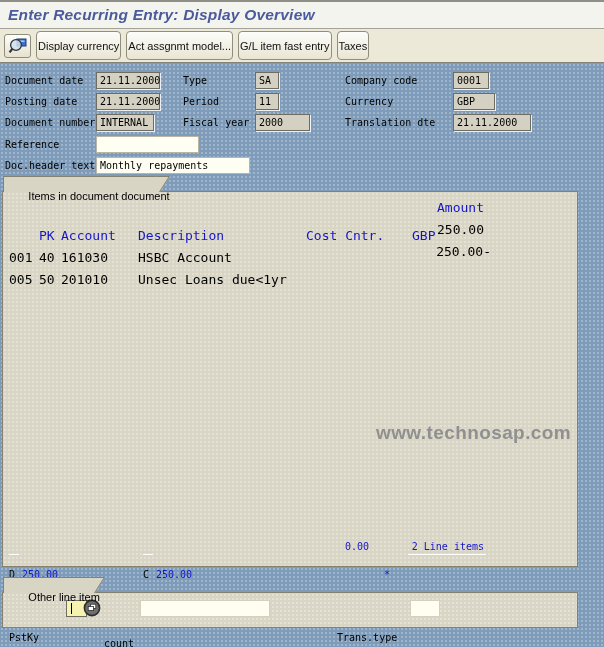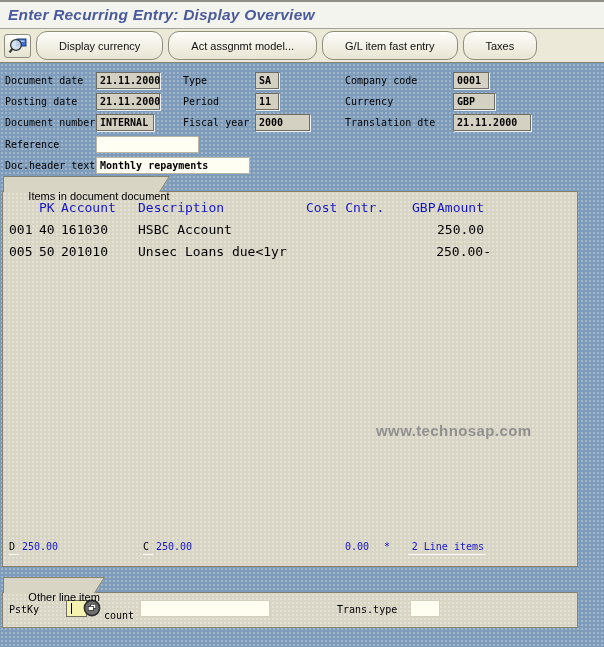"Display currency" .tbtn { border-radius: 11px -> 4px; padding: 0 22px -> 0 1px }
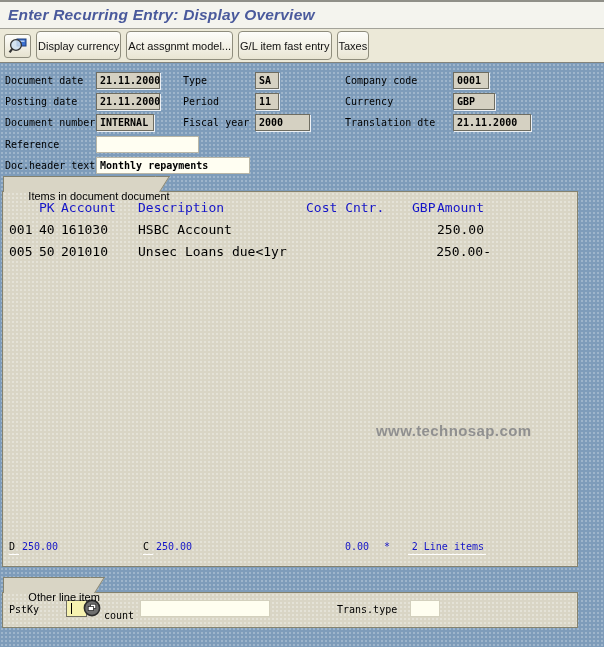"21.11.2000" .fld { font-weight: bold -> none }
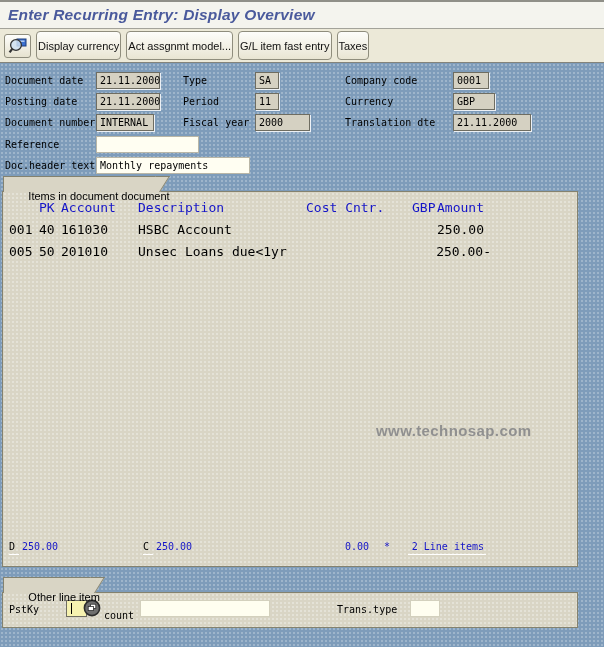"PK" .abs { margin-top: none -> 28px }
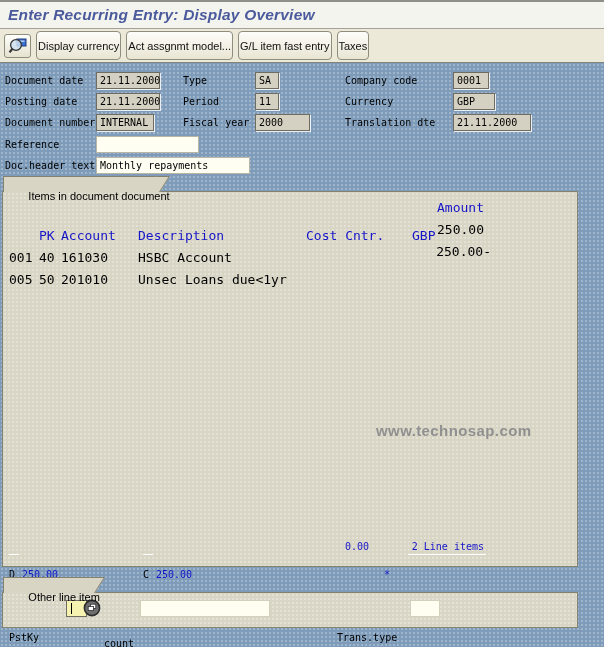"www.technosap.com" .watermark { font-size: 15px -> 19px }
